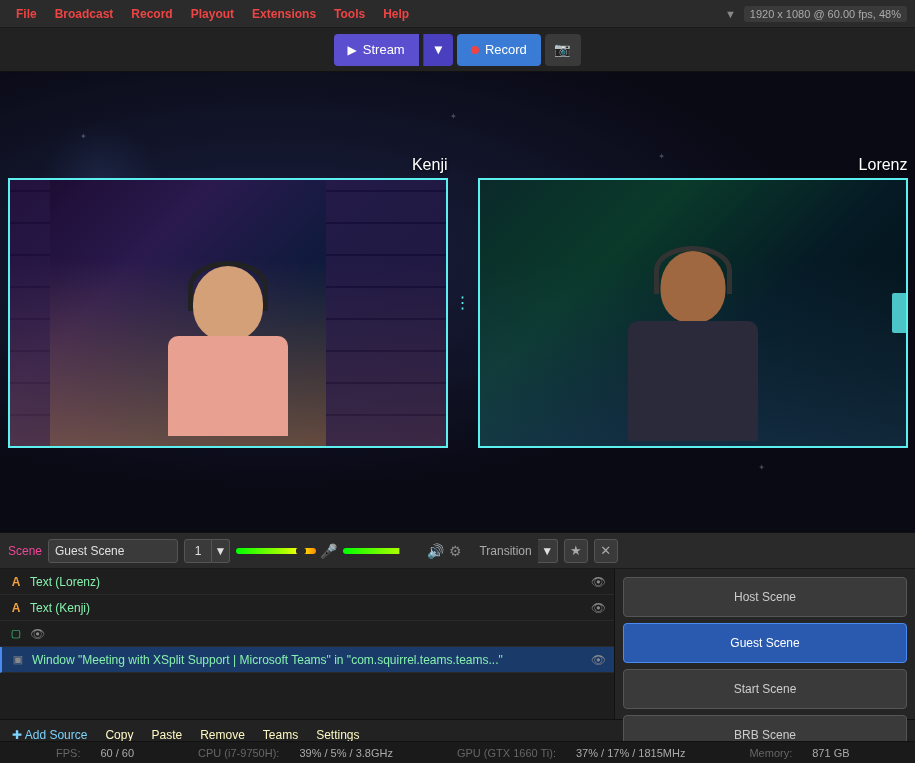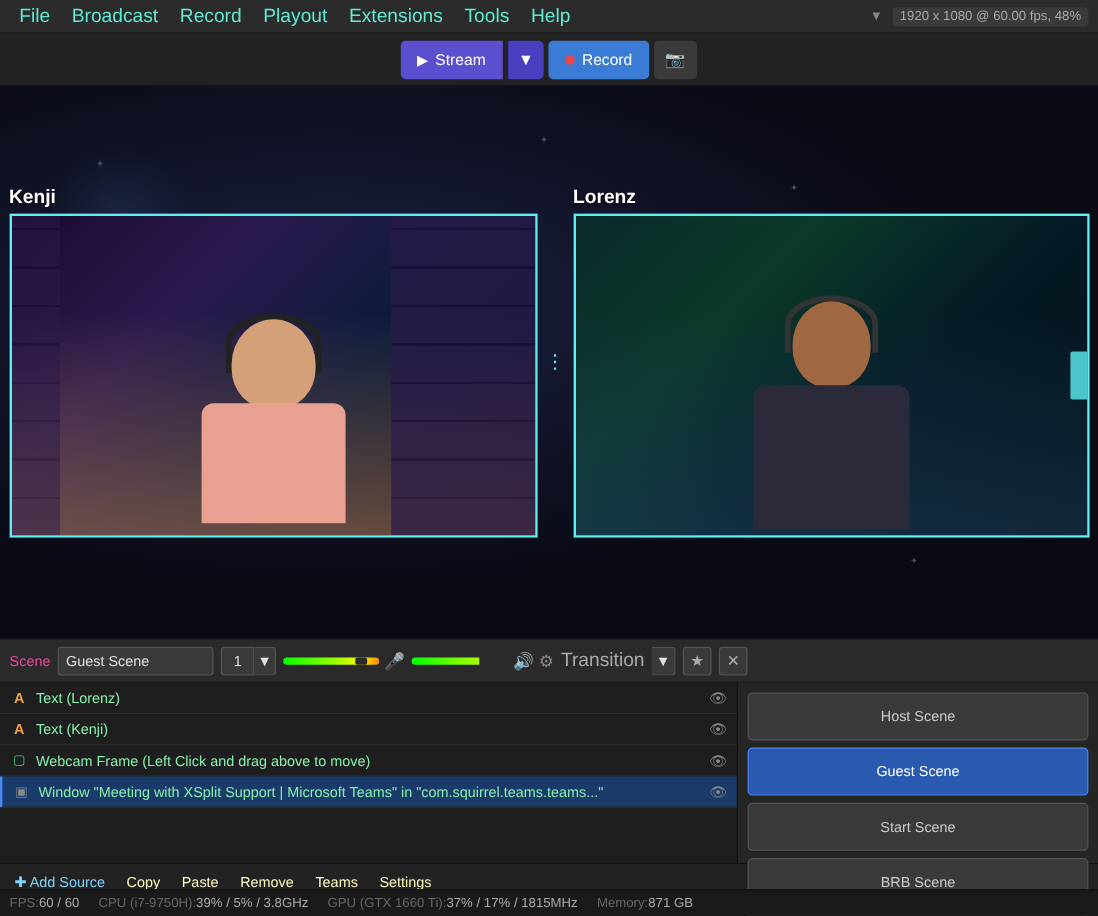"File" .menu-item { color: #5eead4 -> #ef4444; font-size: 16px -> 12px; font-weight: none -> bold }
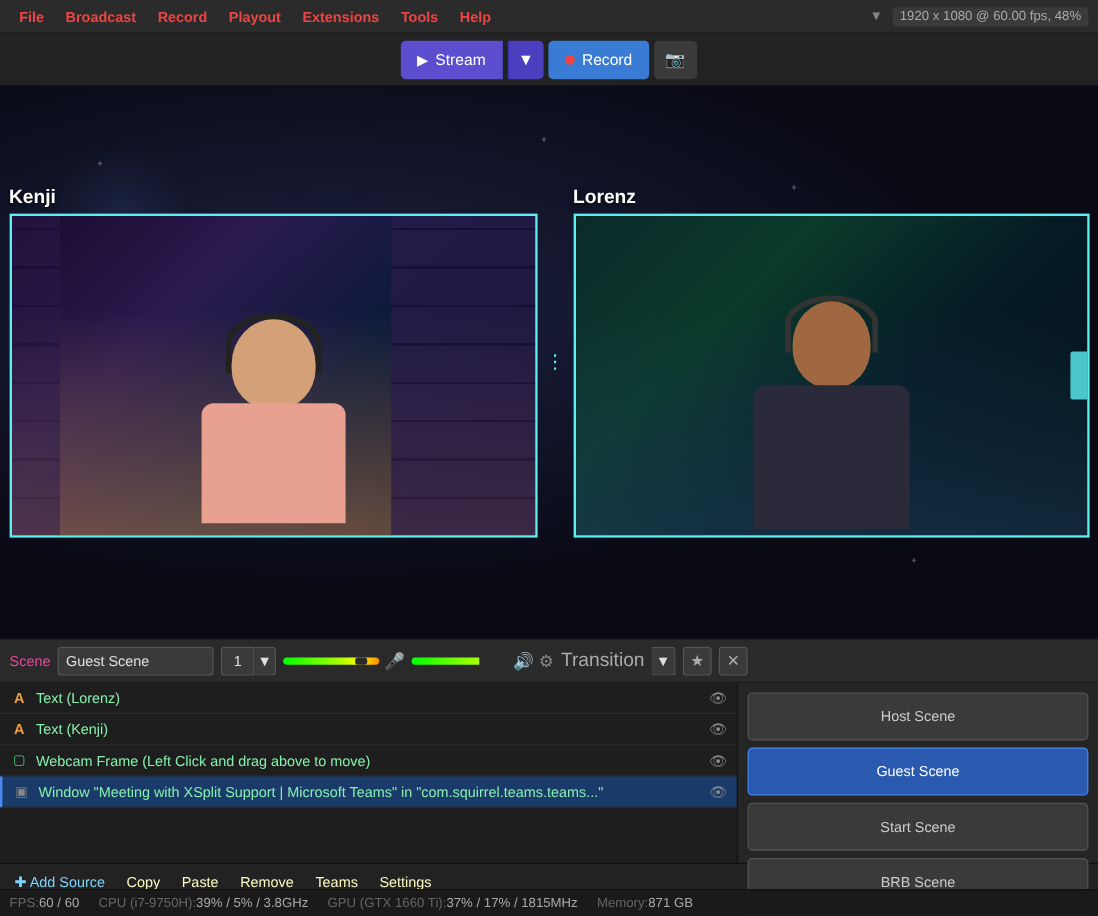"Kenji" .webcam-label { font-weight: 700 -> 400; text-align: left -> right }
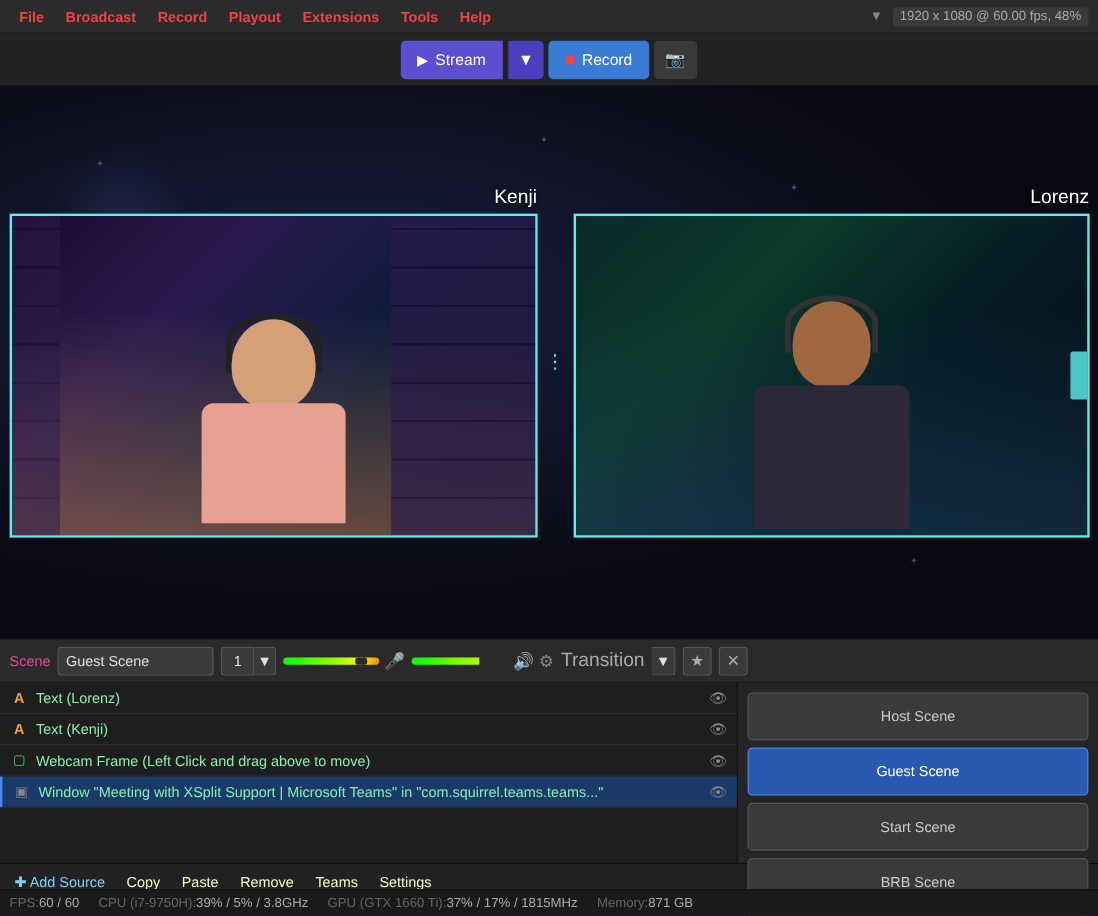"Transition" .transition-label { font-size: 16px -> 12px; margin-left: 0 -> 12px }
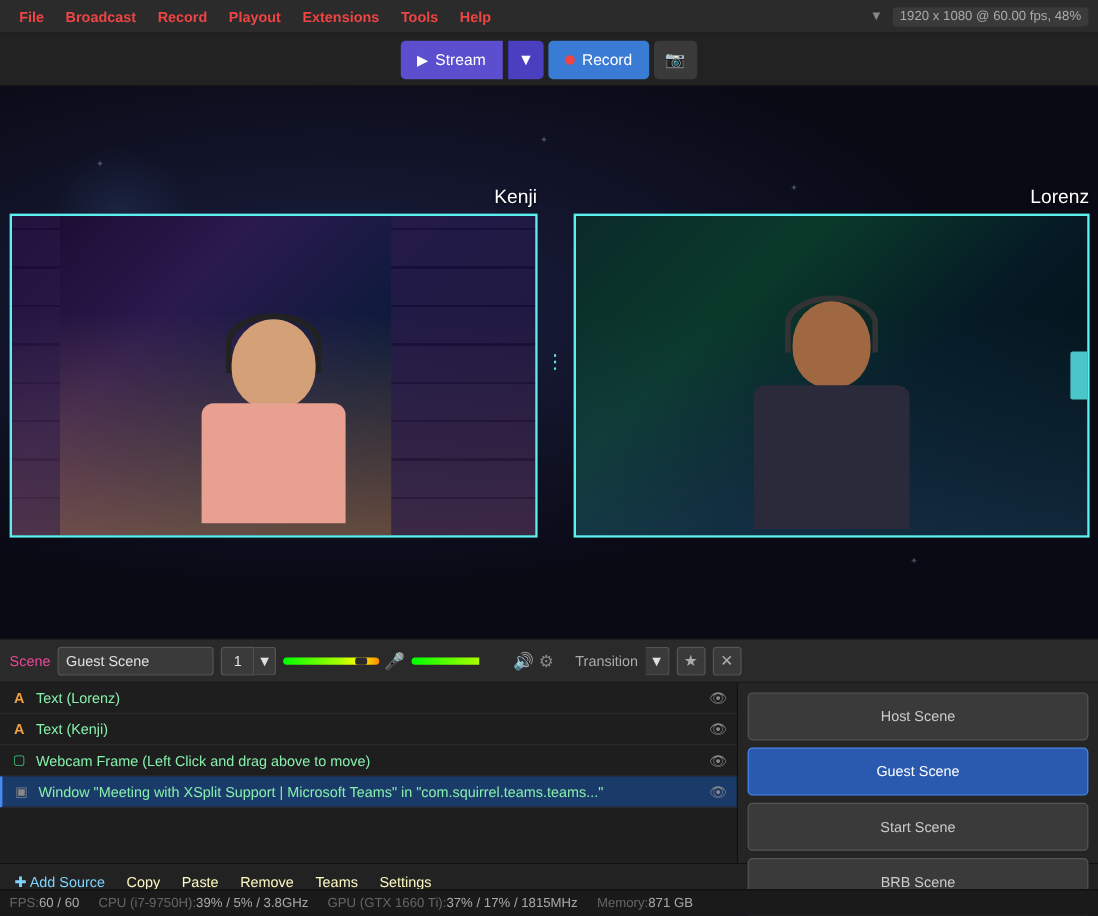"Webcam Frame (Left Click and" span.source-name { html: <span>Webcam Frame (Left Click and drag above to move)</span> -> none }
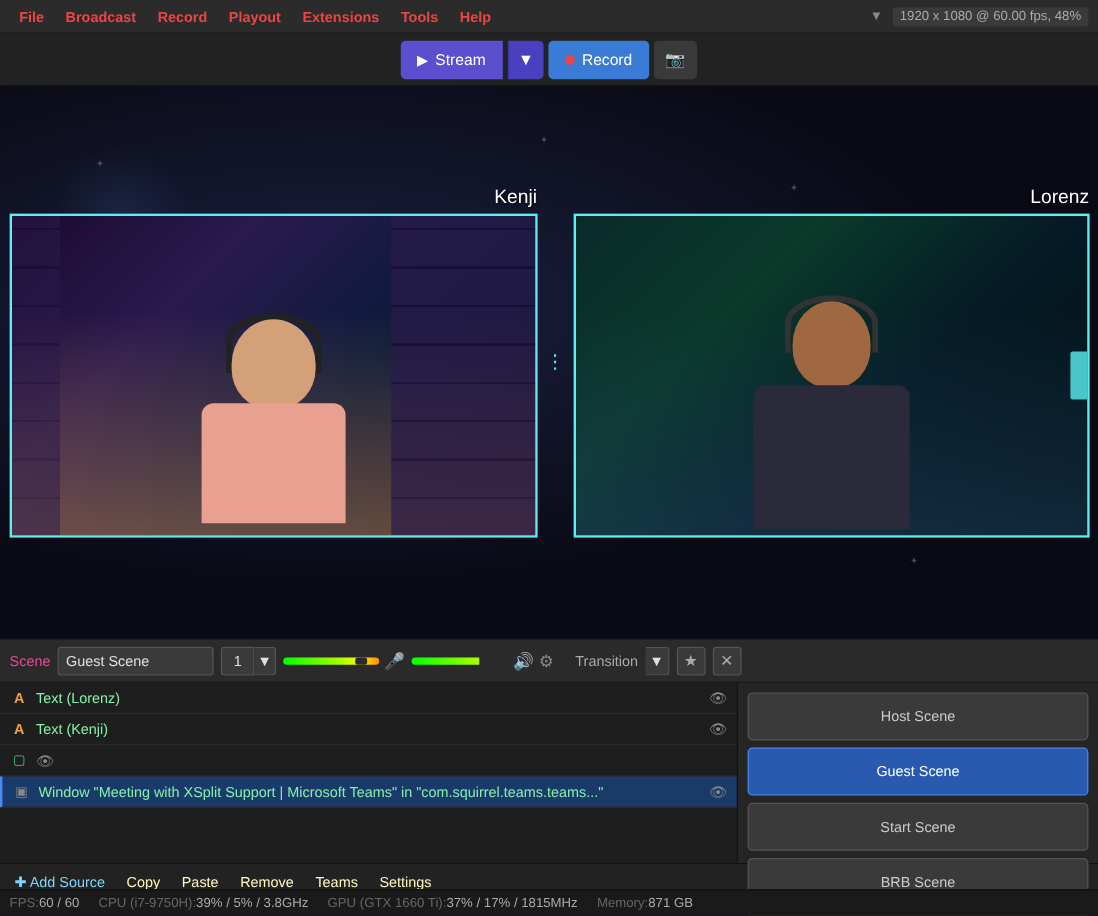"FPS:" .status-item { gap: 0 -> 20px; margin-left: none -> 48px }
